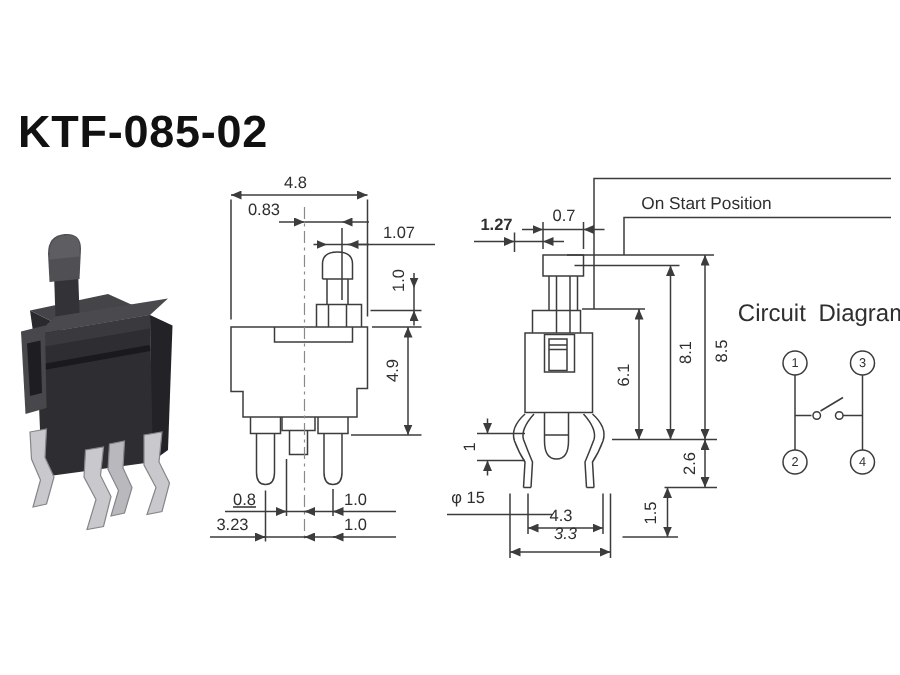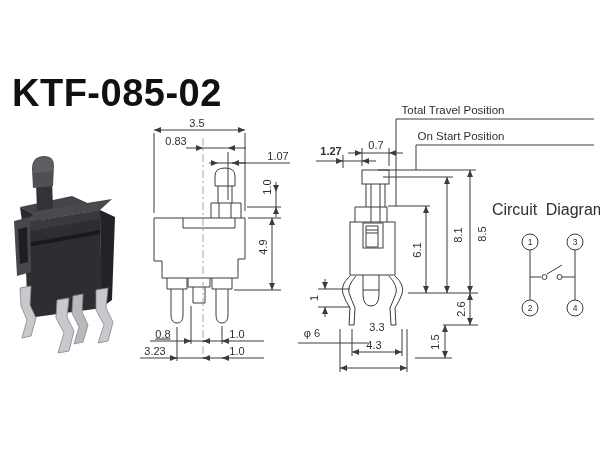"KTF-085-02" #title { font-size: 38px -> 30px }
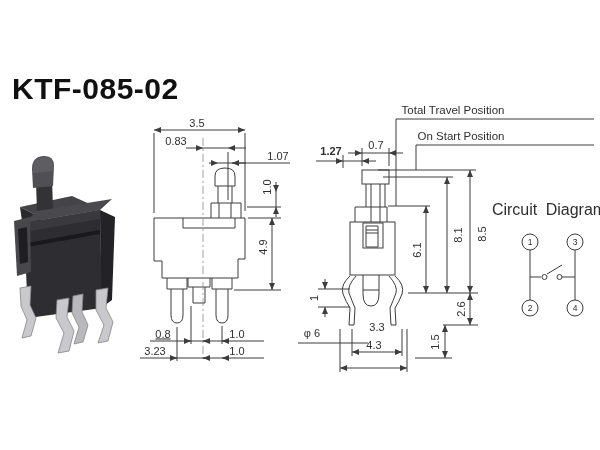"Total Travel Position" span.lbl { html: <span>Total Travel Position</span> -> none }
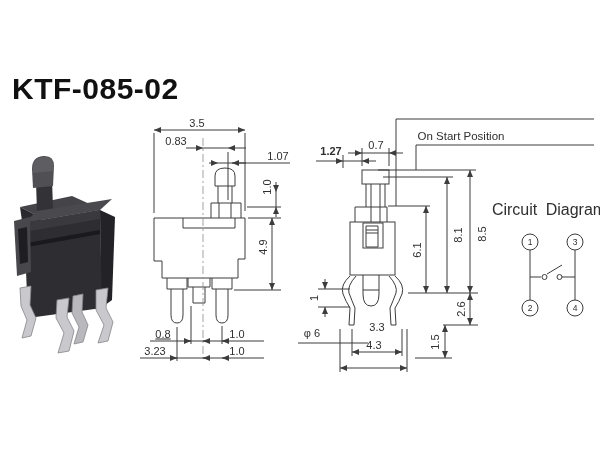"3.5" span.lbl { text: 3.5 -> 4.8 }
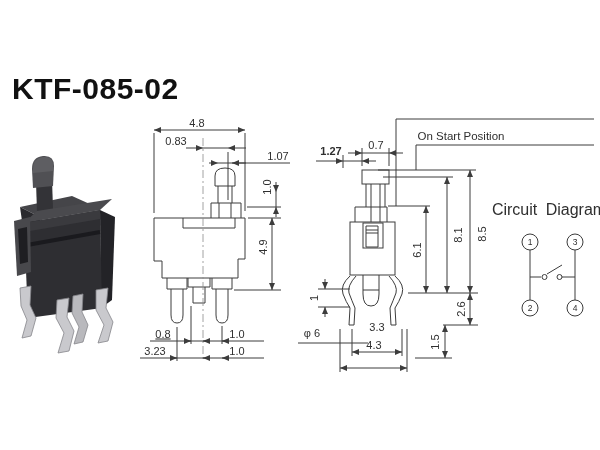"On Start Position" span.lbl { left: 461px -> 471px }
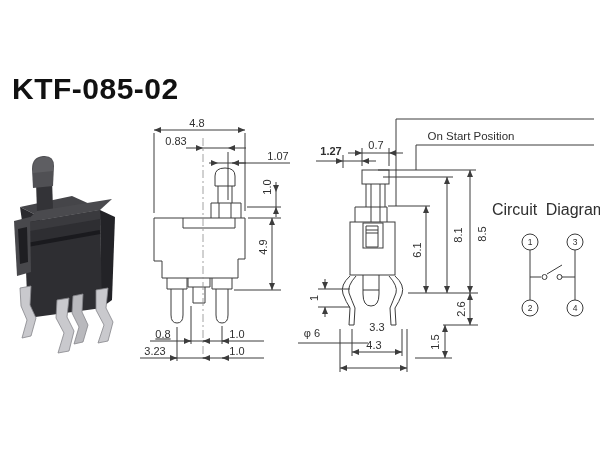"1.07" span.lbl { margin-left: 12px -> none }
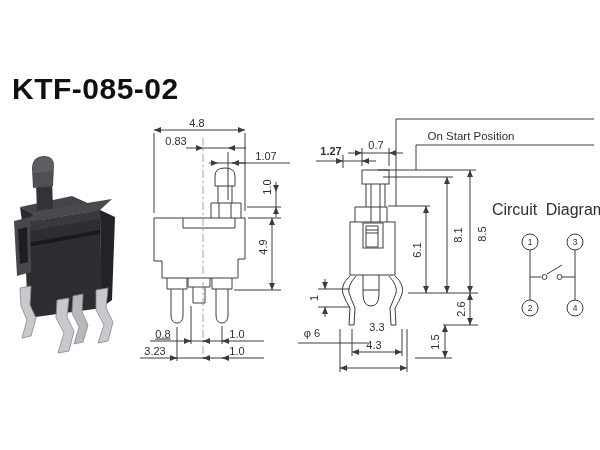"φ 6" span.lbl { text: 6 -> 15 }
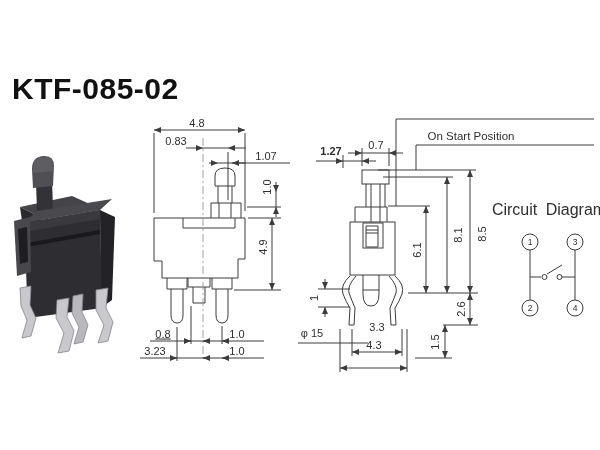"3.3" span.lbl { font-style: none -> italic; top: 327px -> 357px }
